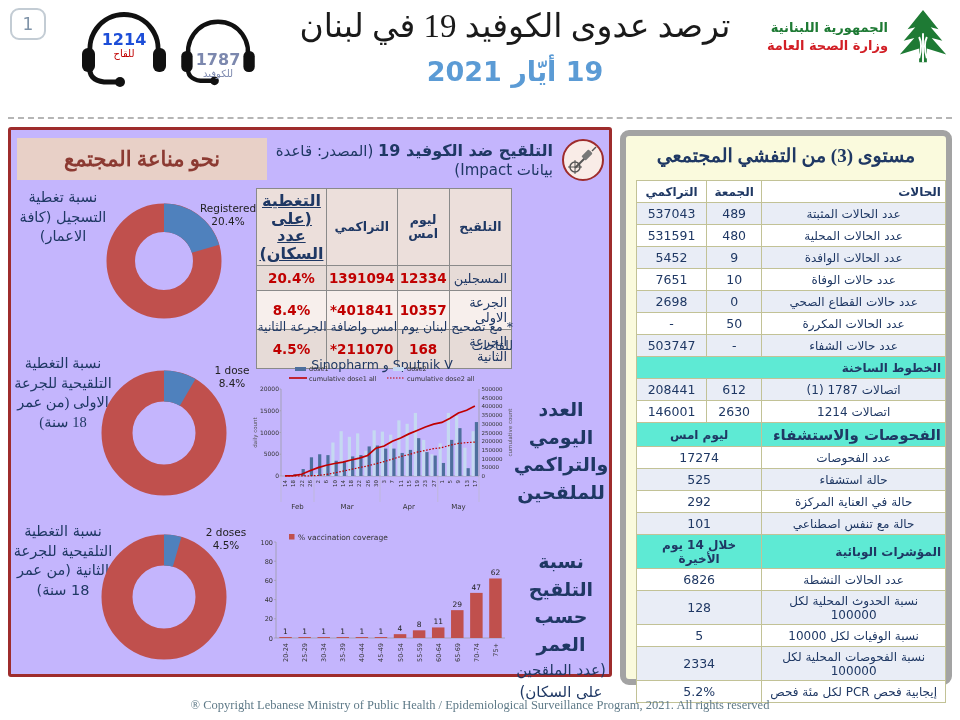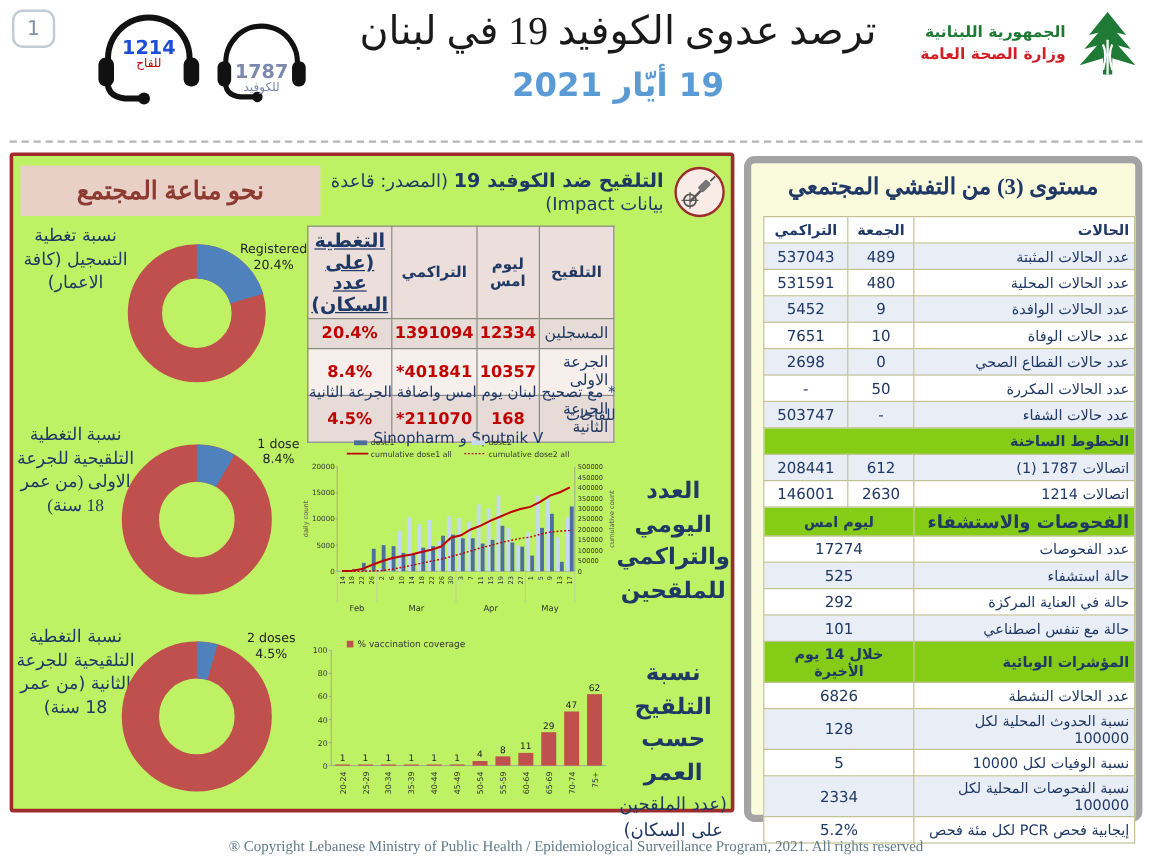"نحو مناعة المجتمع" .pink-panel { background: #bef264 -> #c4b5fd }
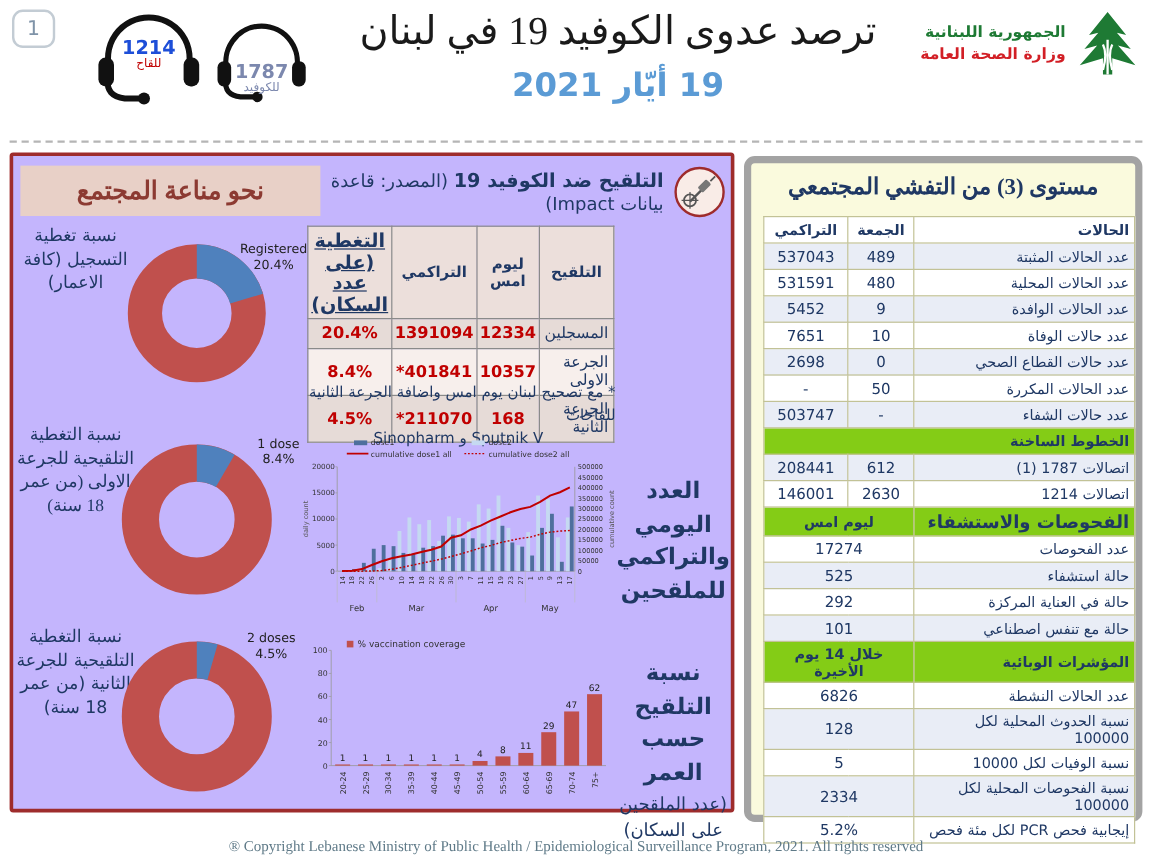"عدد الحالات المثبتة" .cases-table td.lbl { text-align: right -> center }
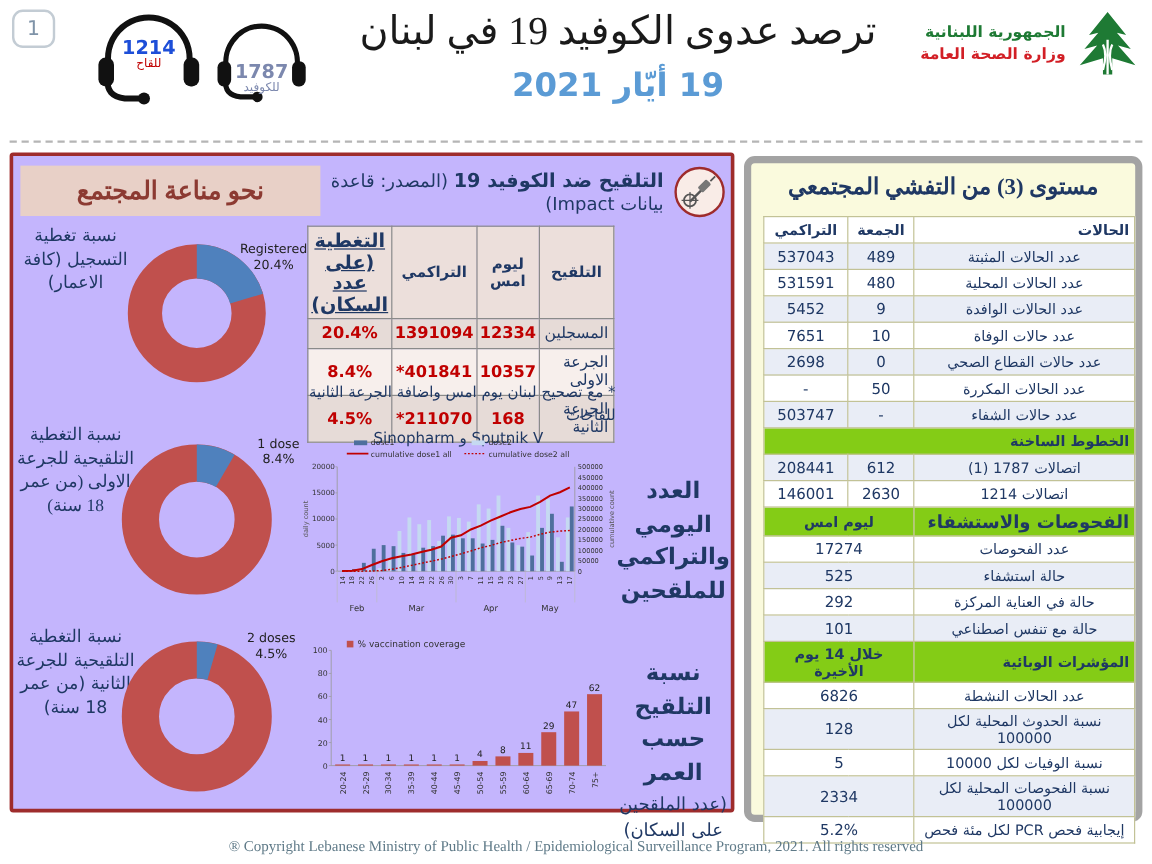"الخطوط الساخنة" .cases-table tr.sectionrow td { background: #84cc16 -> #5eead4 }
